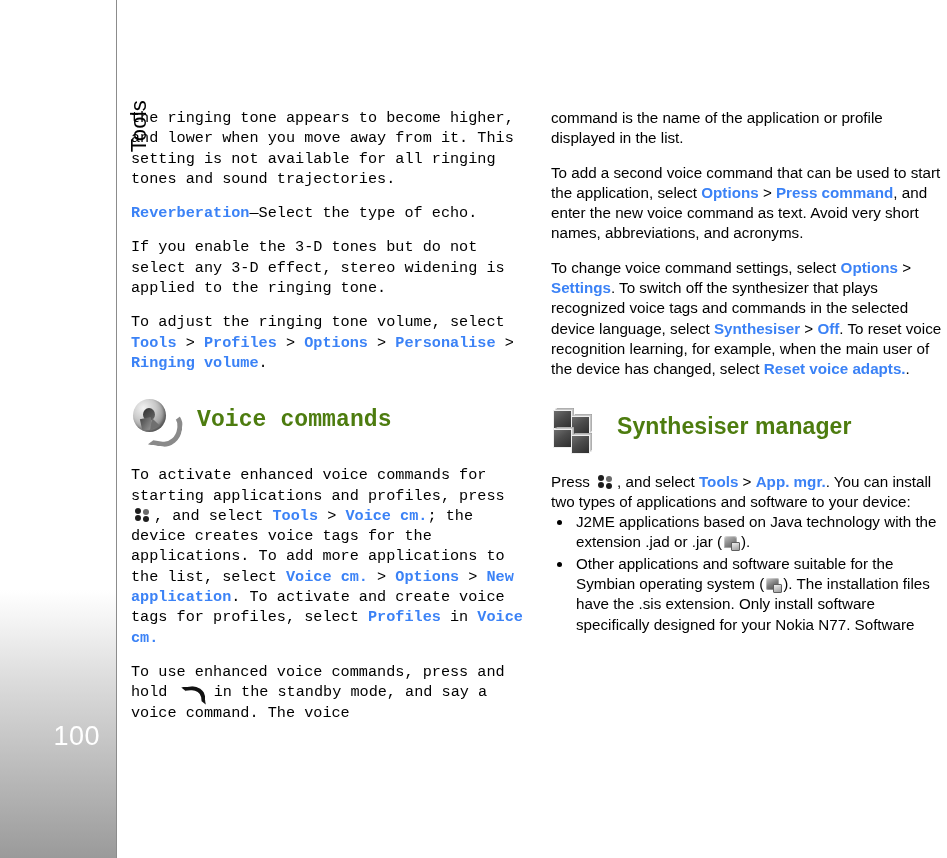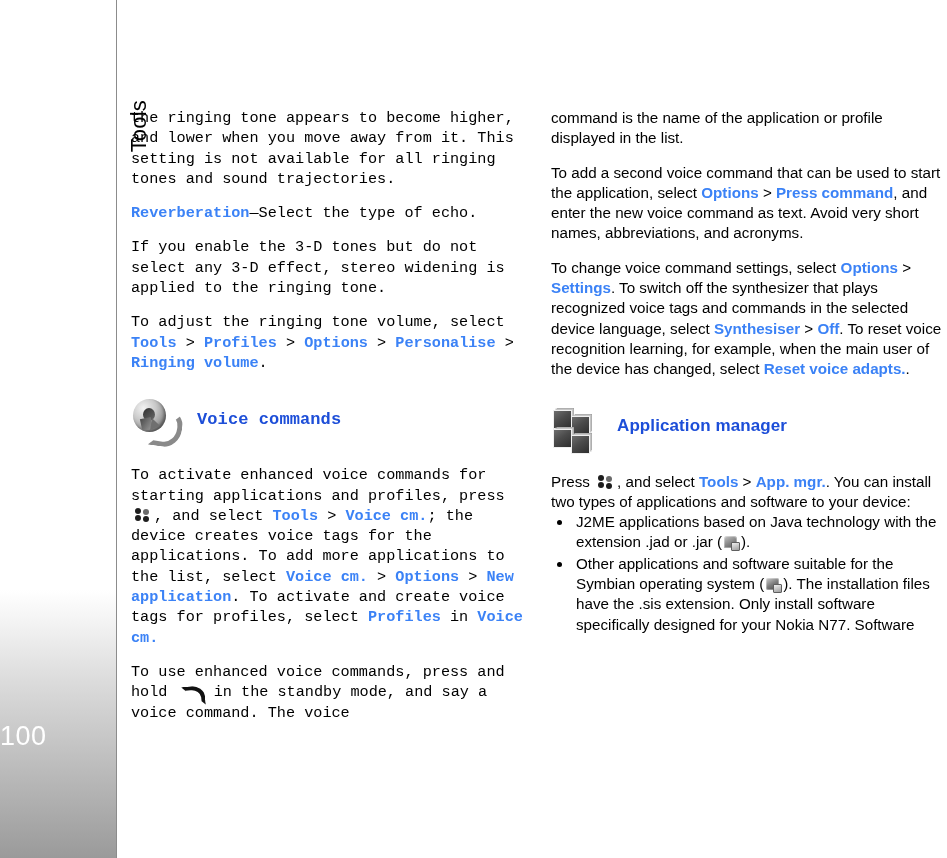"Voice commands" .section-head .head-text { color: #1d4ed8 -> #4d7c0f; font-size: 17px -> 23px }
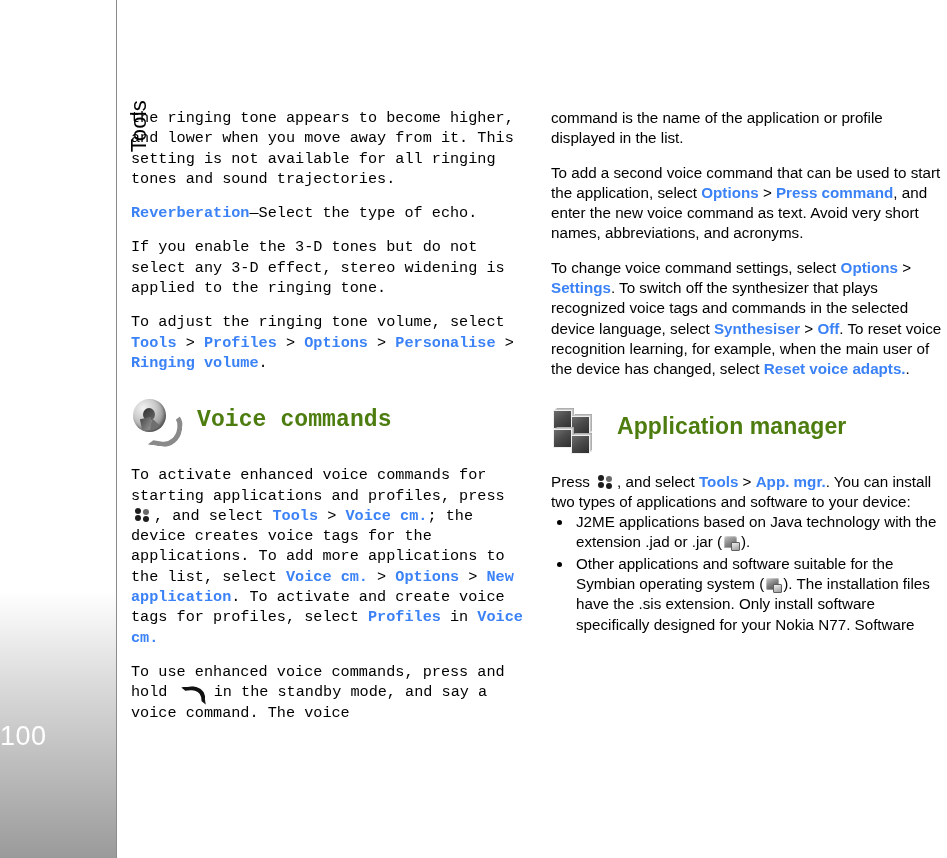"Application manager" div.head-text { text: Application -> Synthesiser }
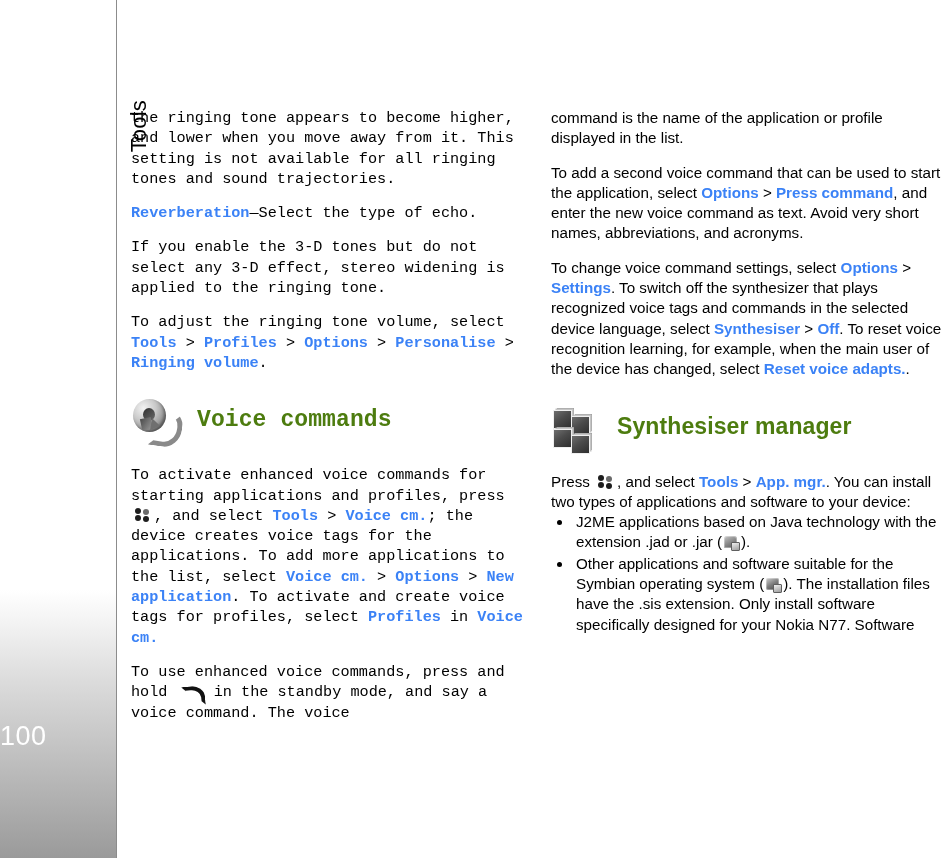"100" .page-number { text-align: left -> right }
